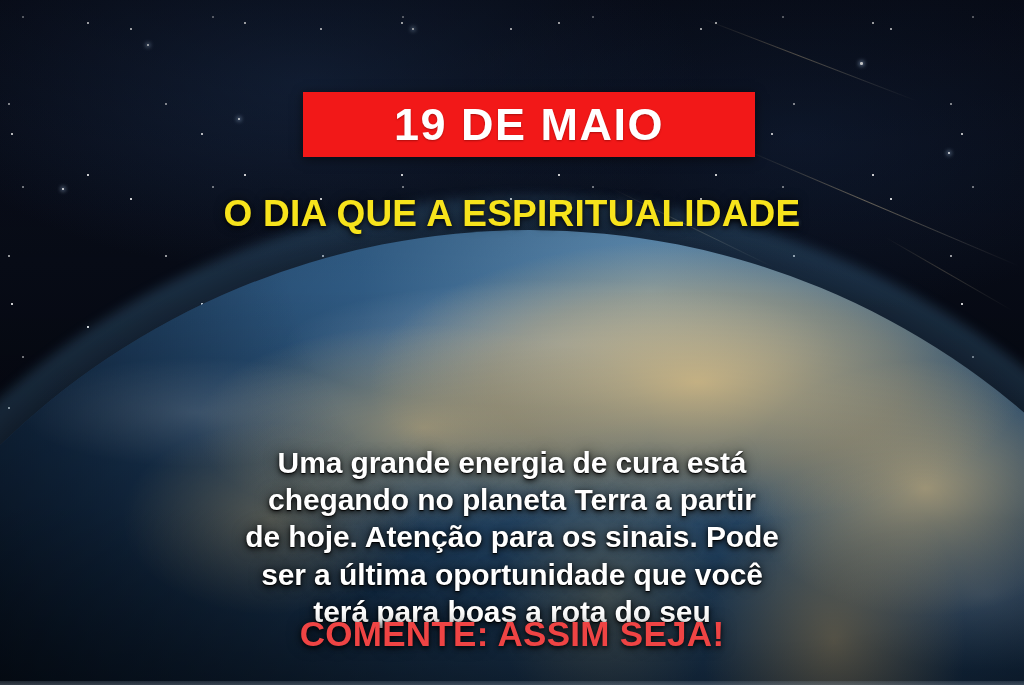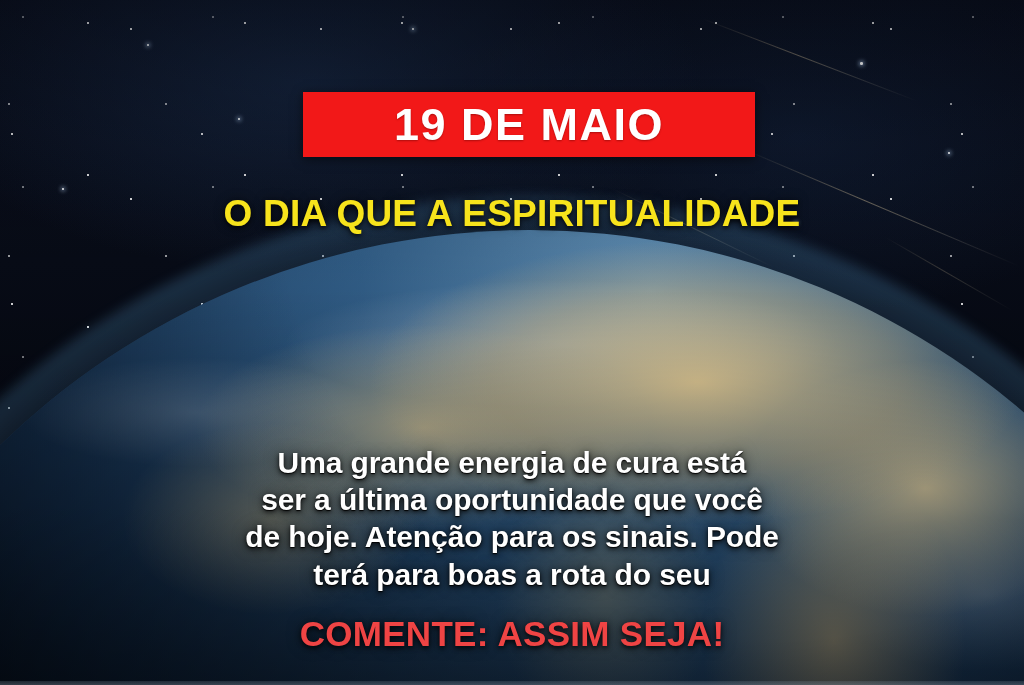"chegando no planeta Terra a" span.body-line { html: none -> <span>chegando no planeta Terra a partir</span> }
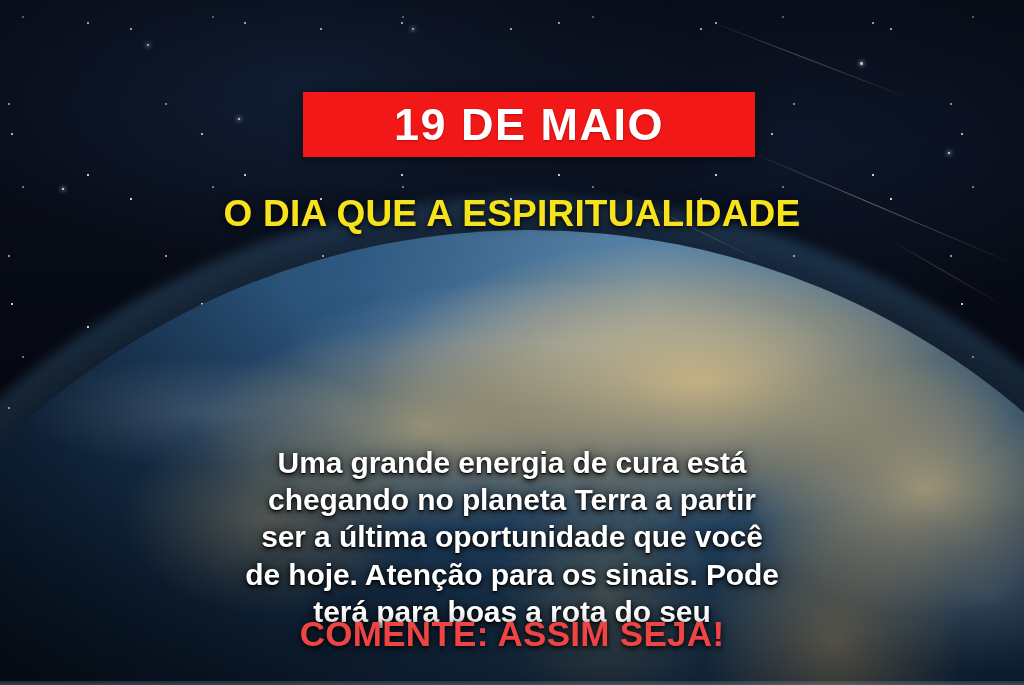"ser a última oportunidade que" span.body-line { order: before "de hoje. Atenção para os" -> after "de hoje. Atenção para os" }
